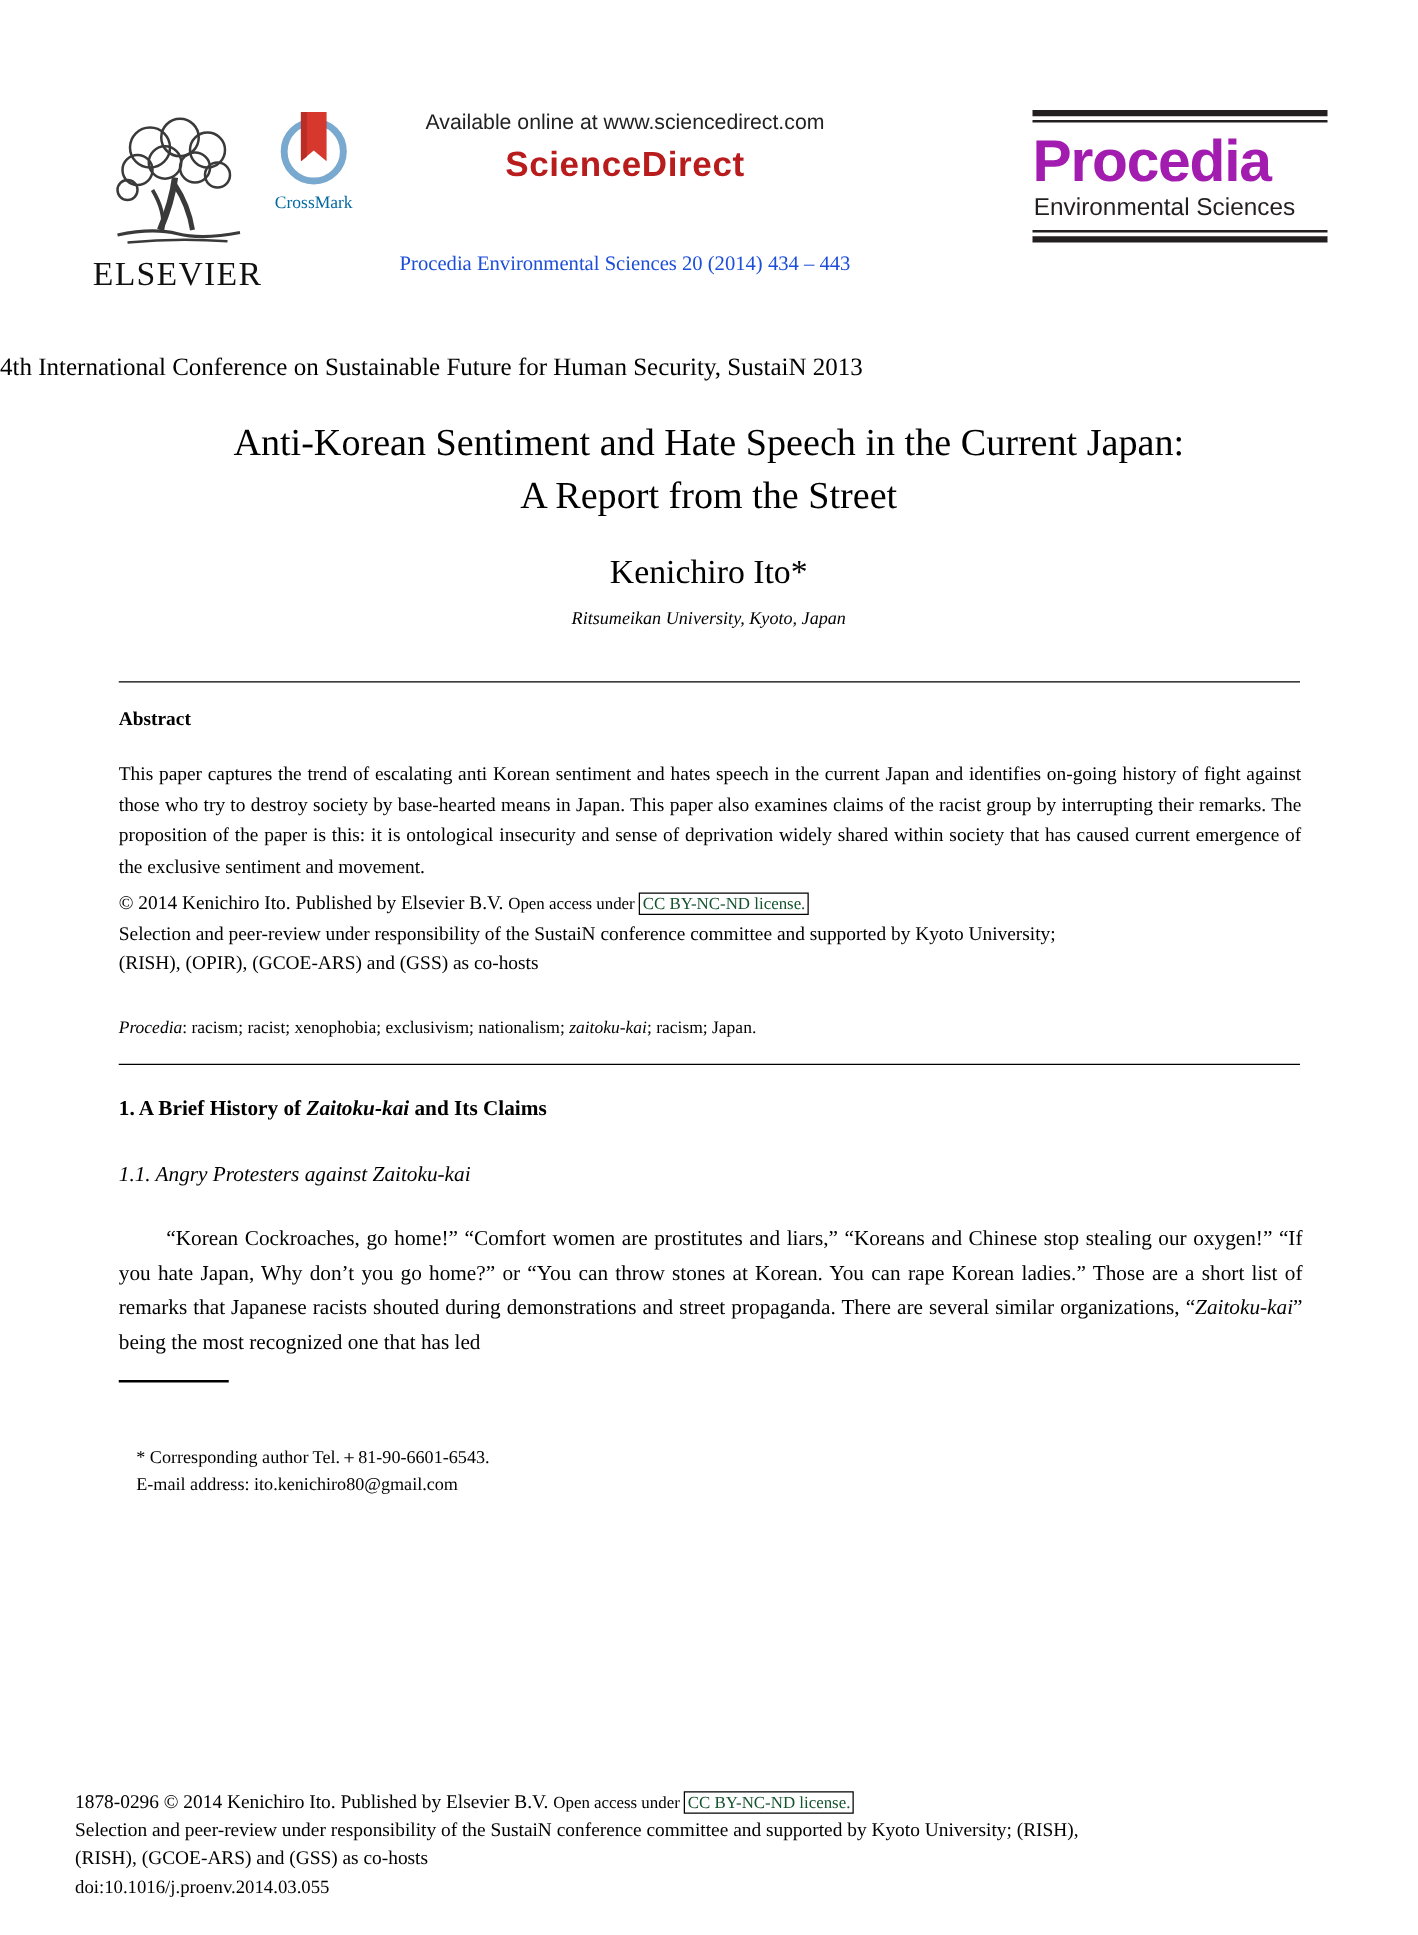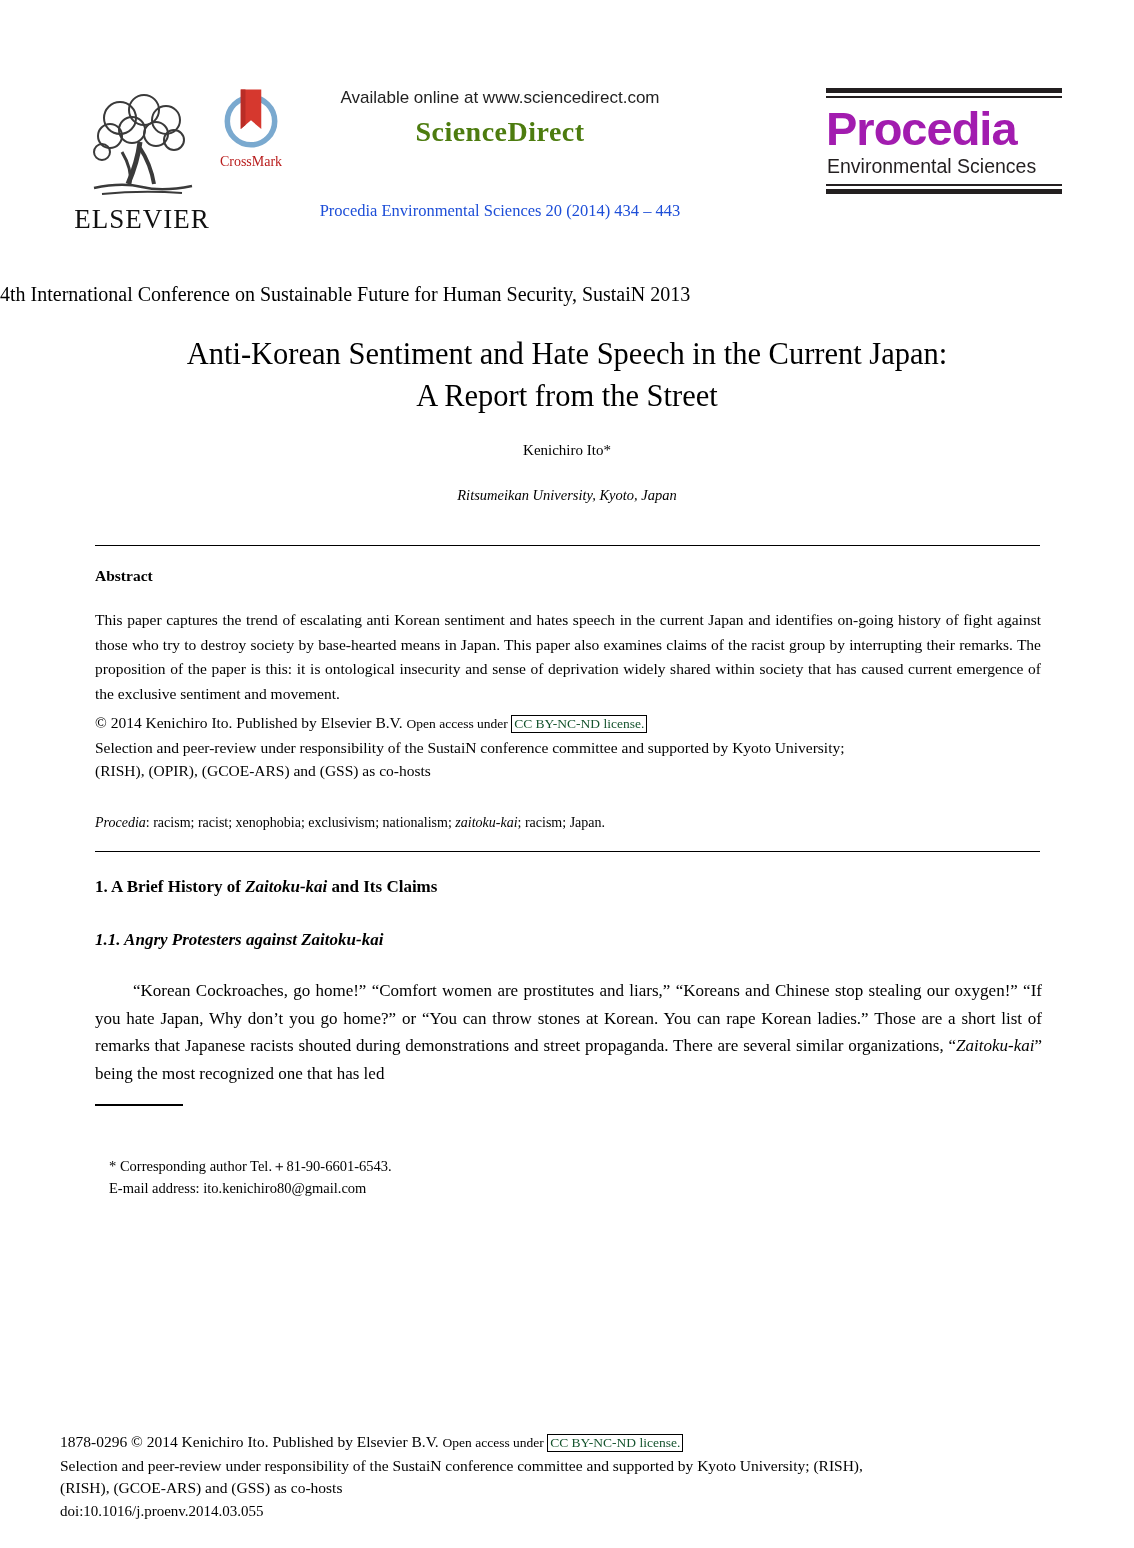"ScienceDirect" .sciencedirect { color: #4d7c0f -> #b91c1c; font-family: Liberation Serif, serif -> Liberation Sans, sans-serif }
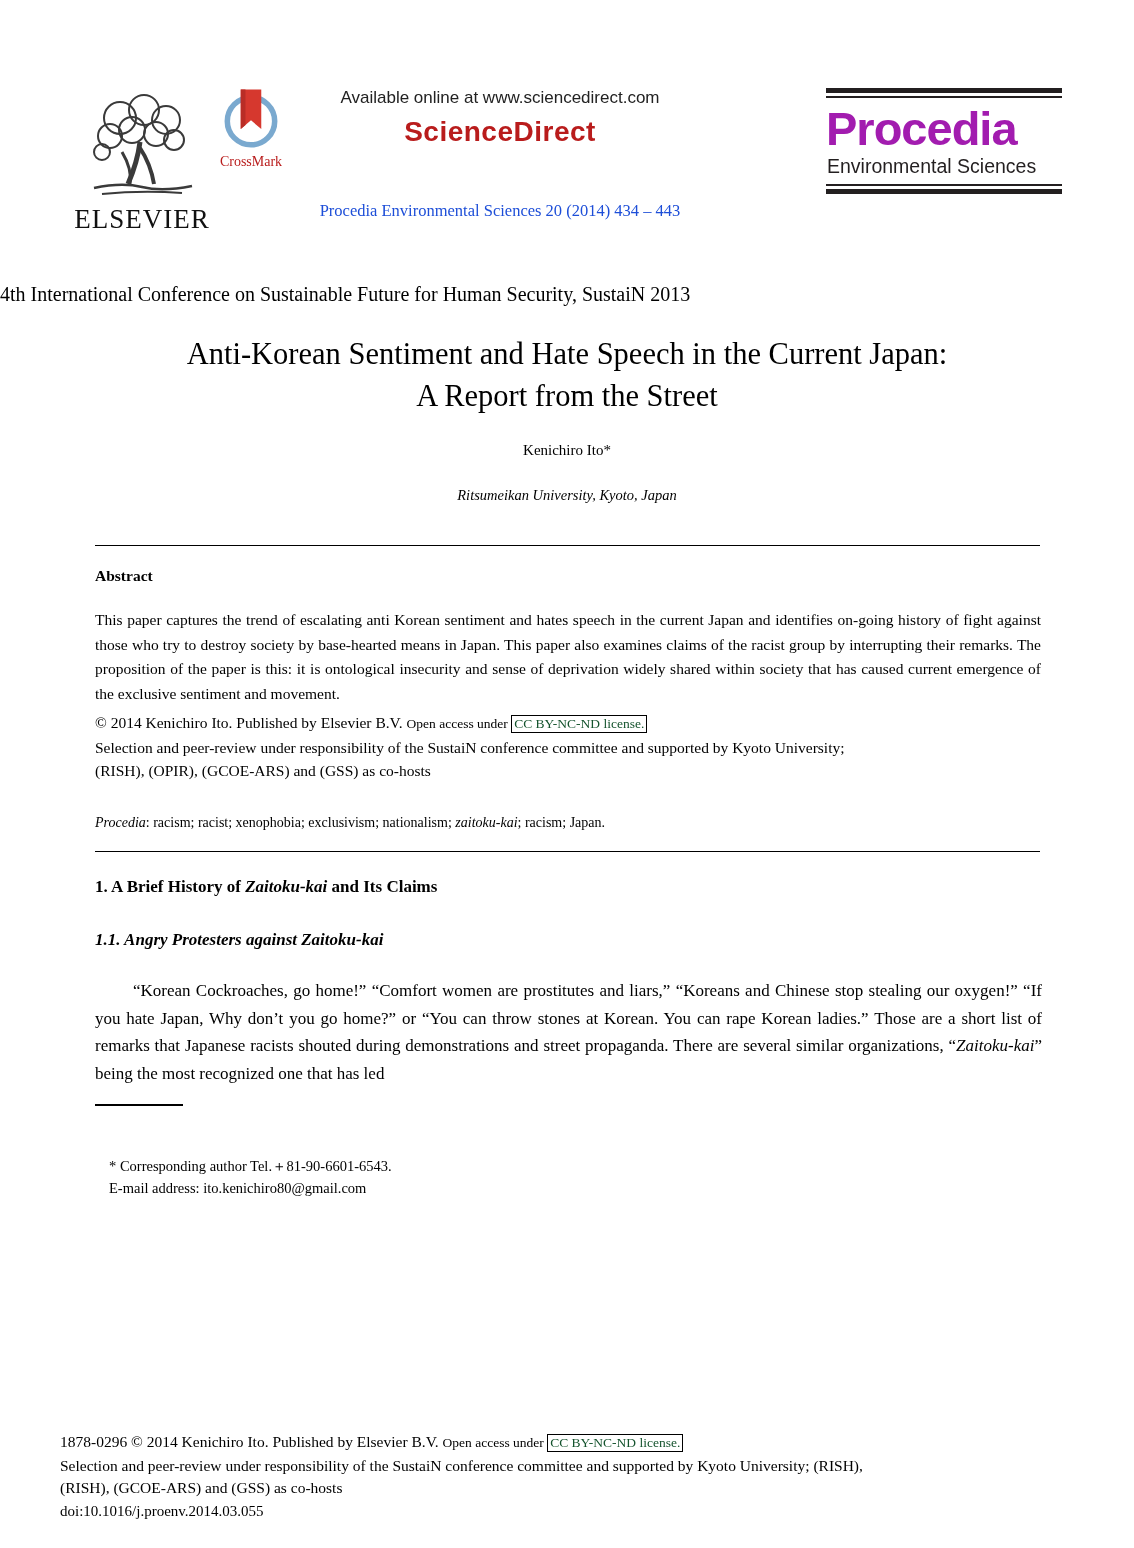"CrossMark" .crossmark-label { color: #b91c1c -> #0369a1 }
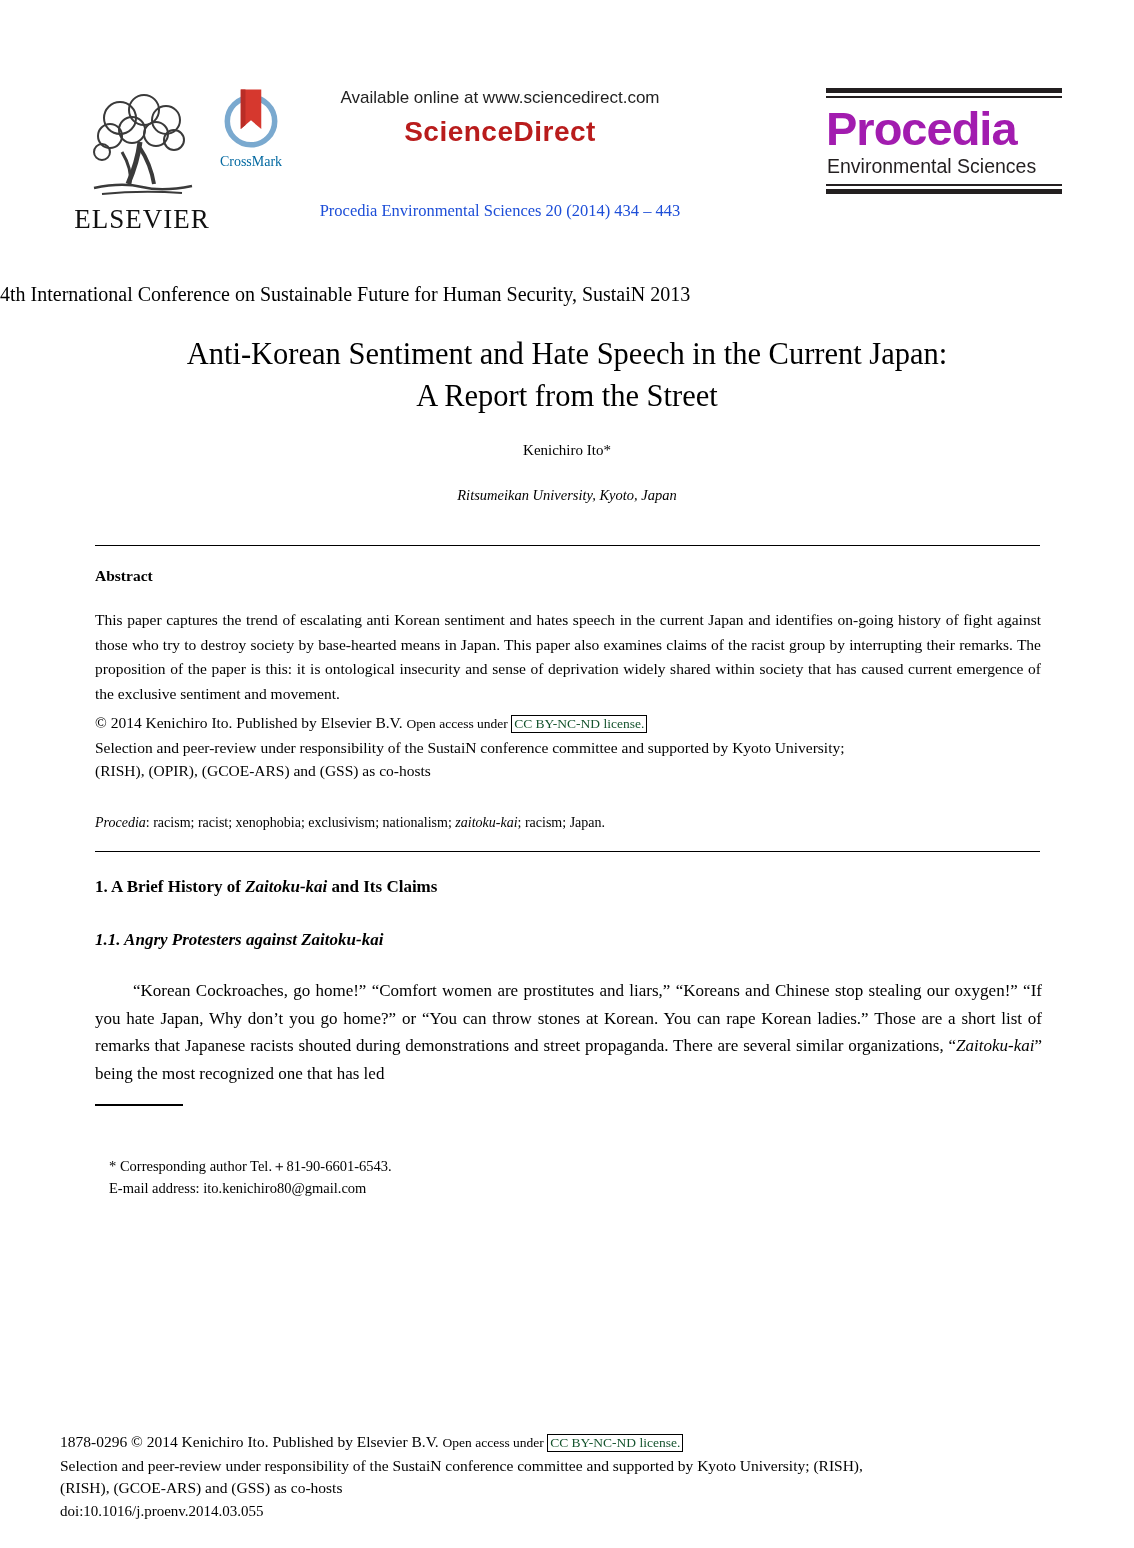"Kenichiro Ito*" .author { font-size: 15px -> 27px }
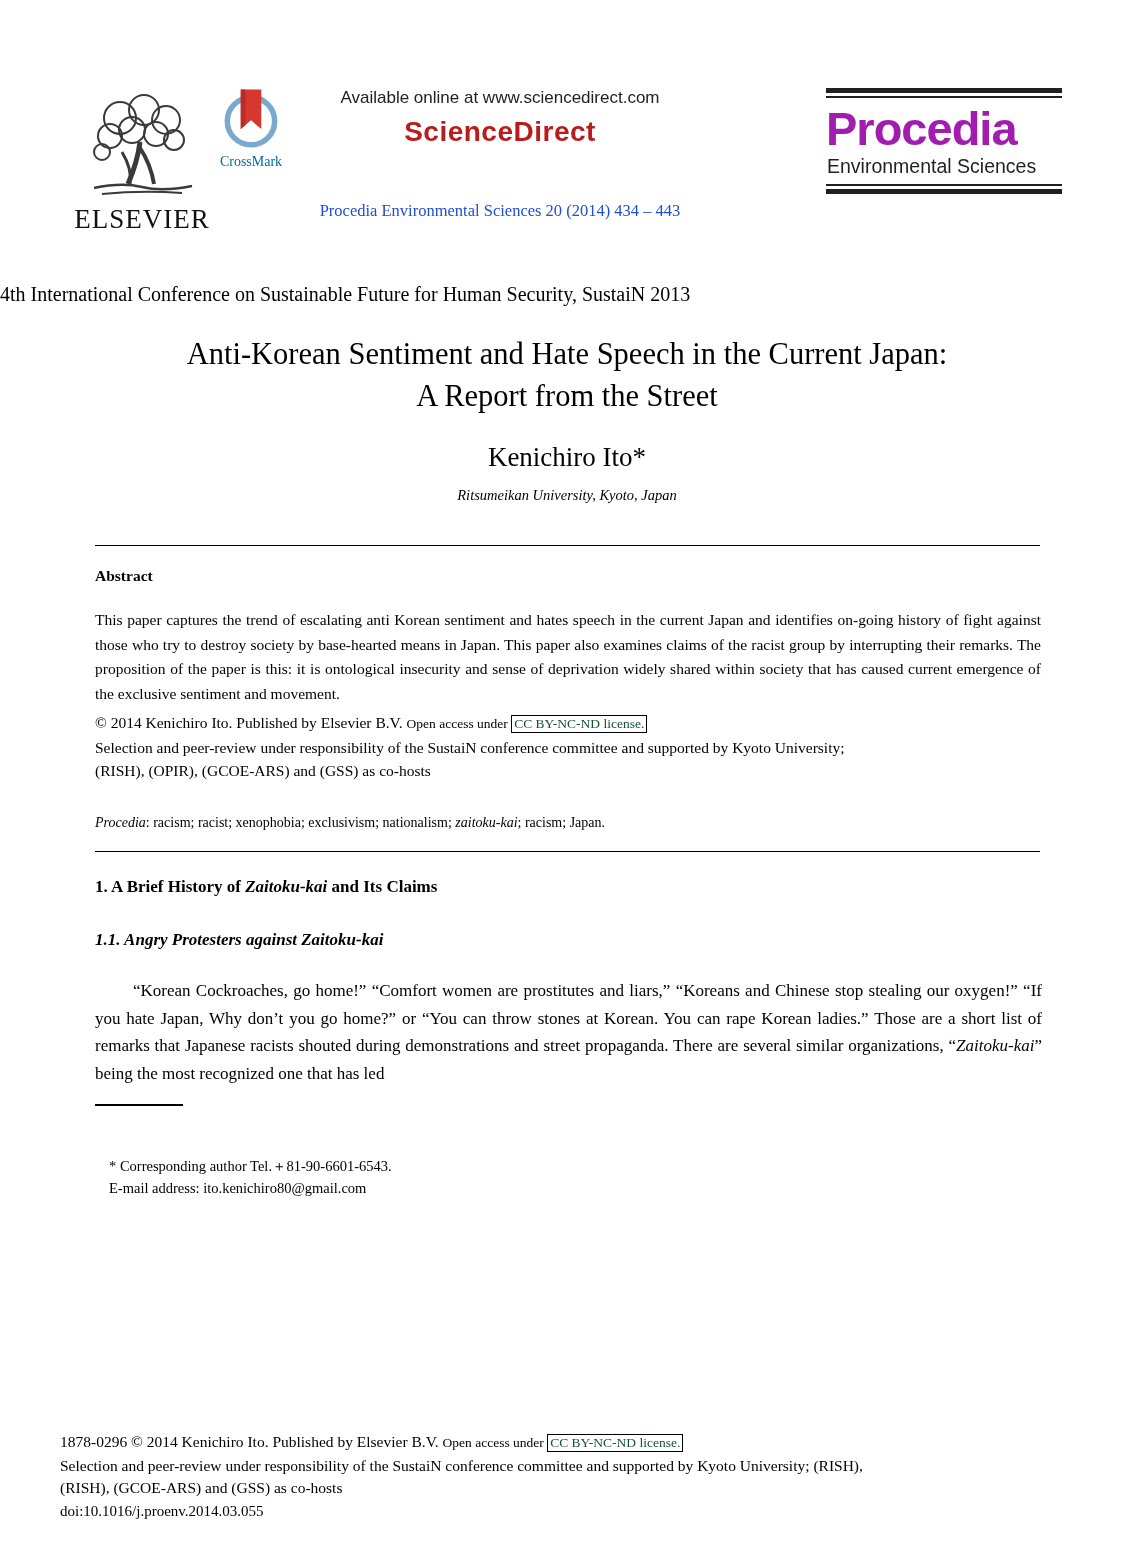"1.1. Angry Protesters against" .subsec-heading { font-weight: bold -> none }
